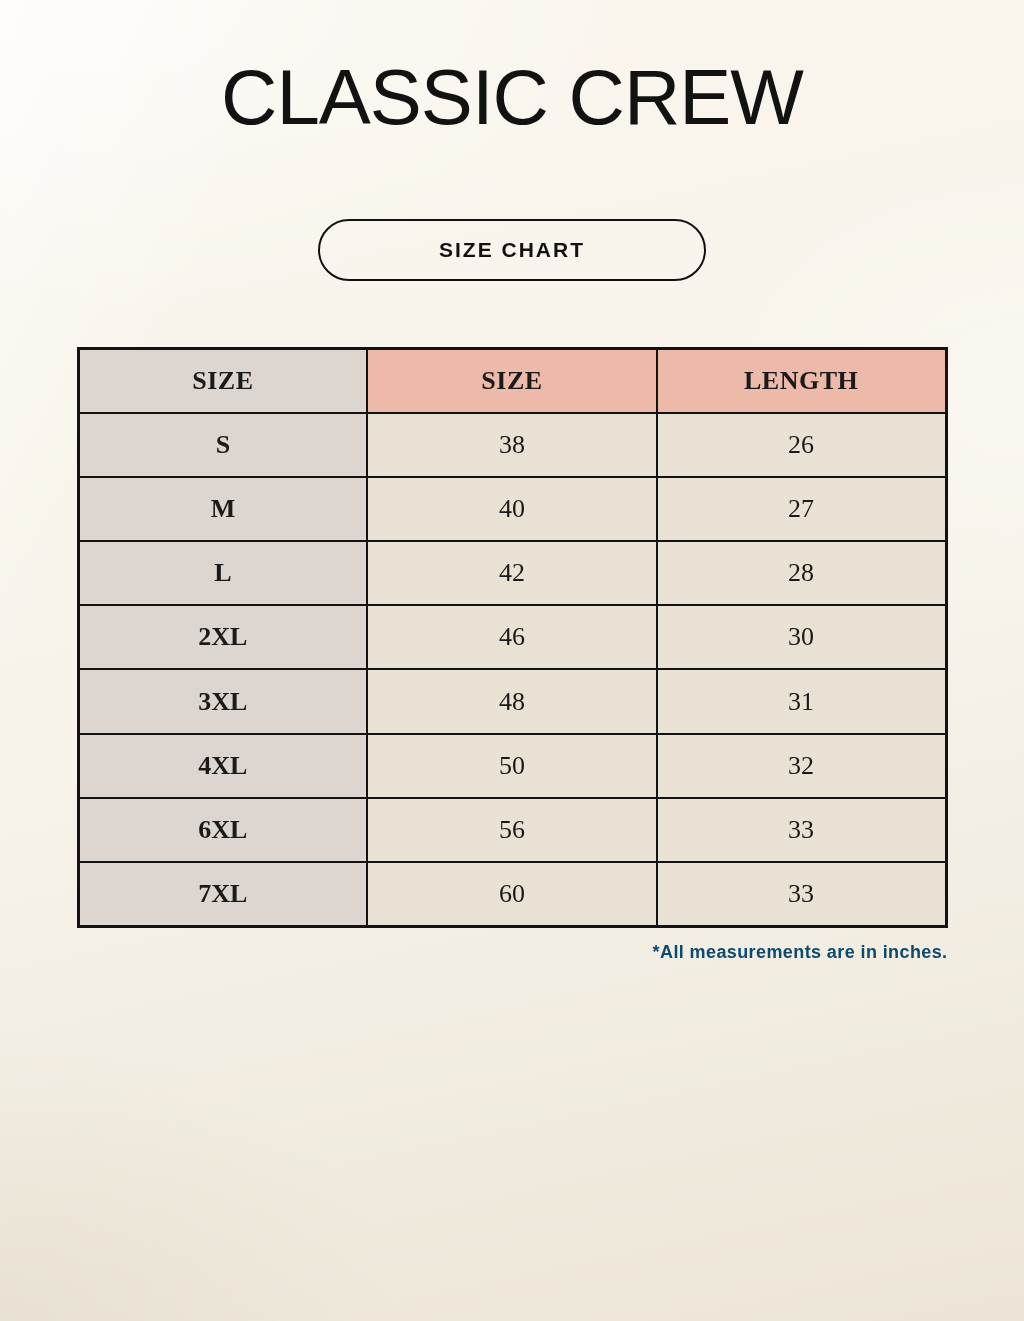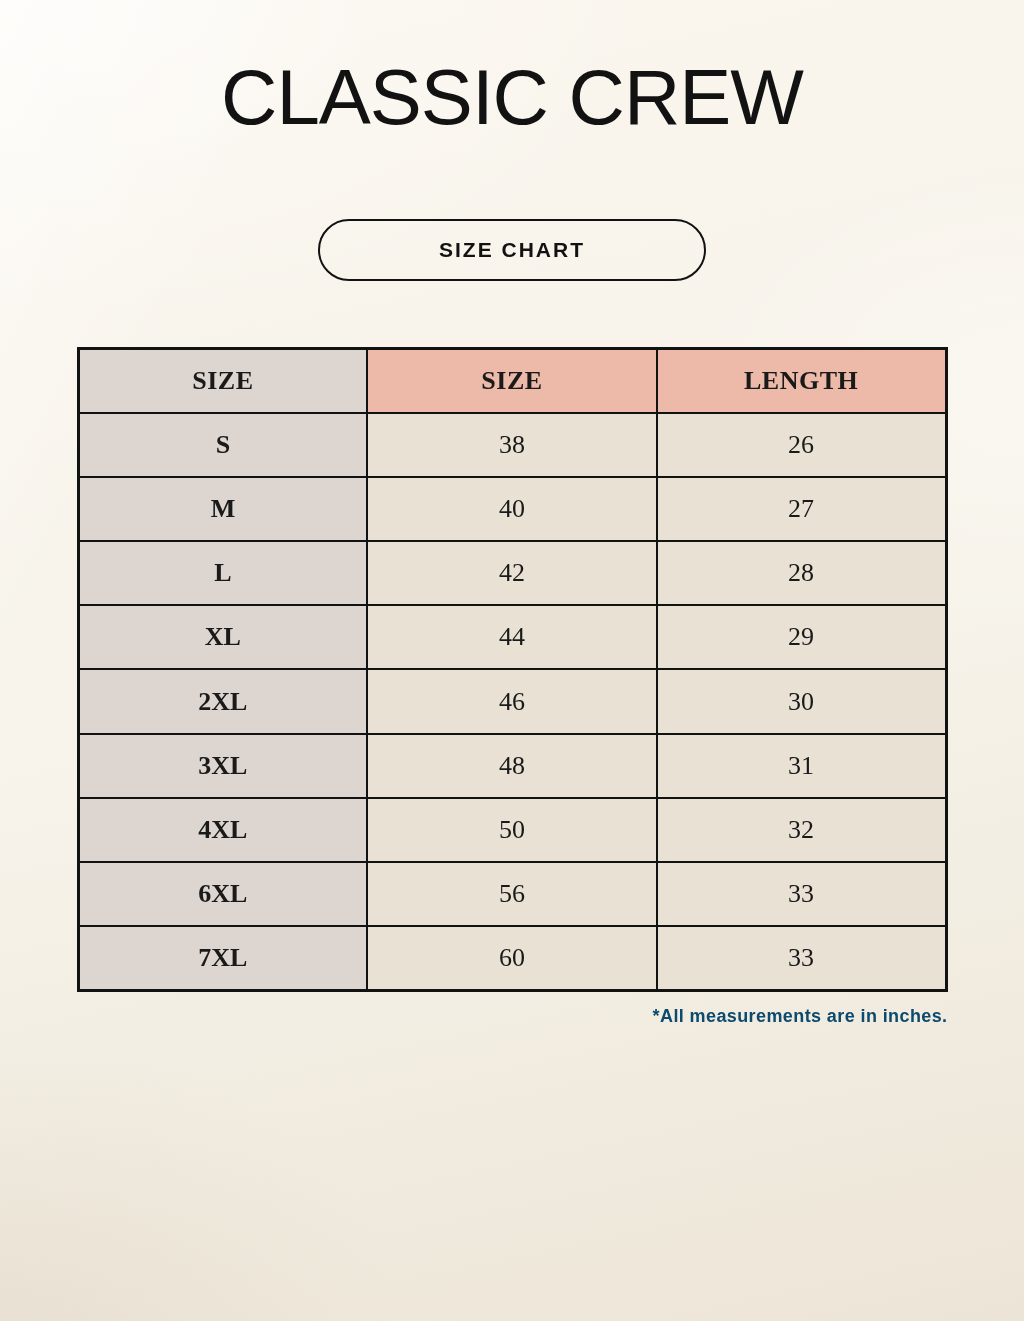"XL" tr { html: <tr> <td>XL</td> <td>44</td> <td>29</td> </tr> -> none }
